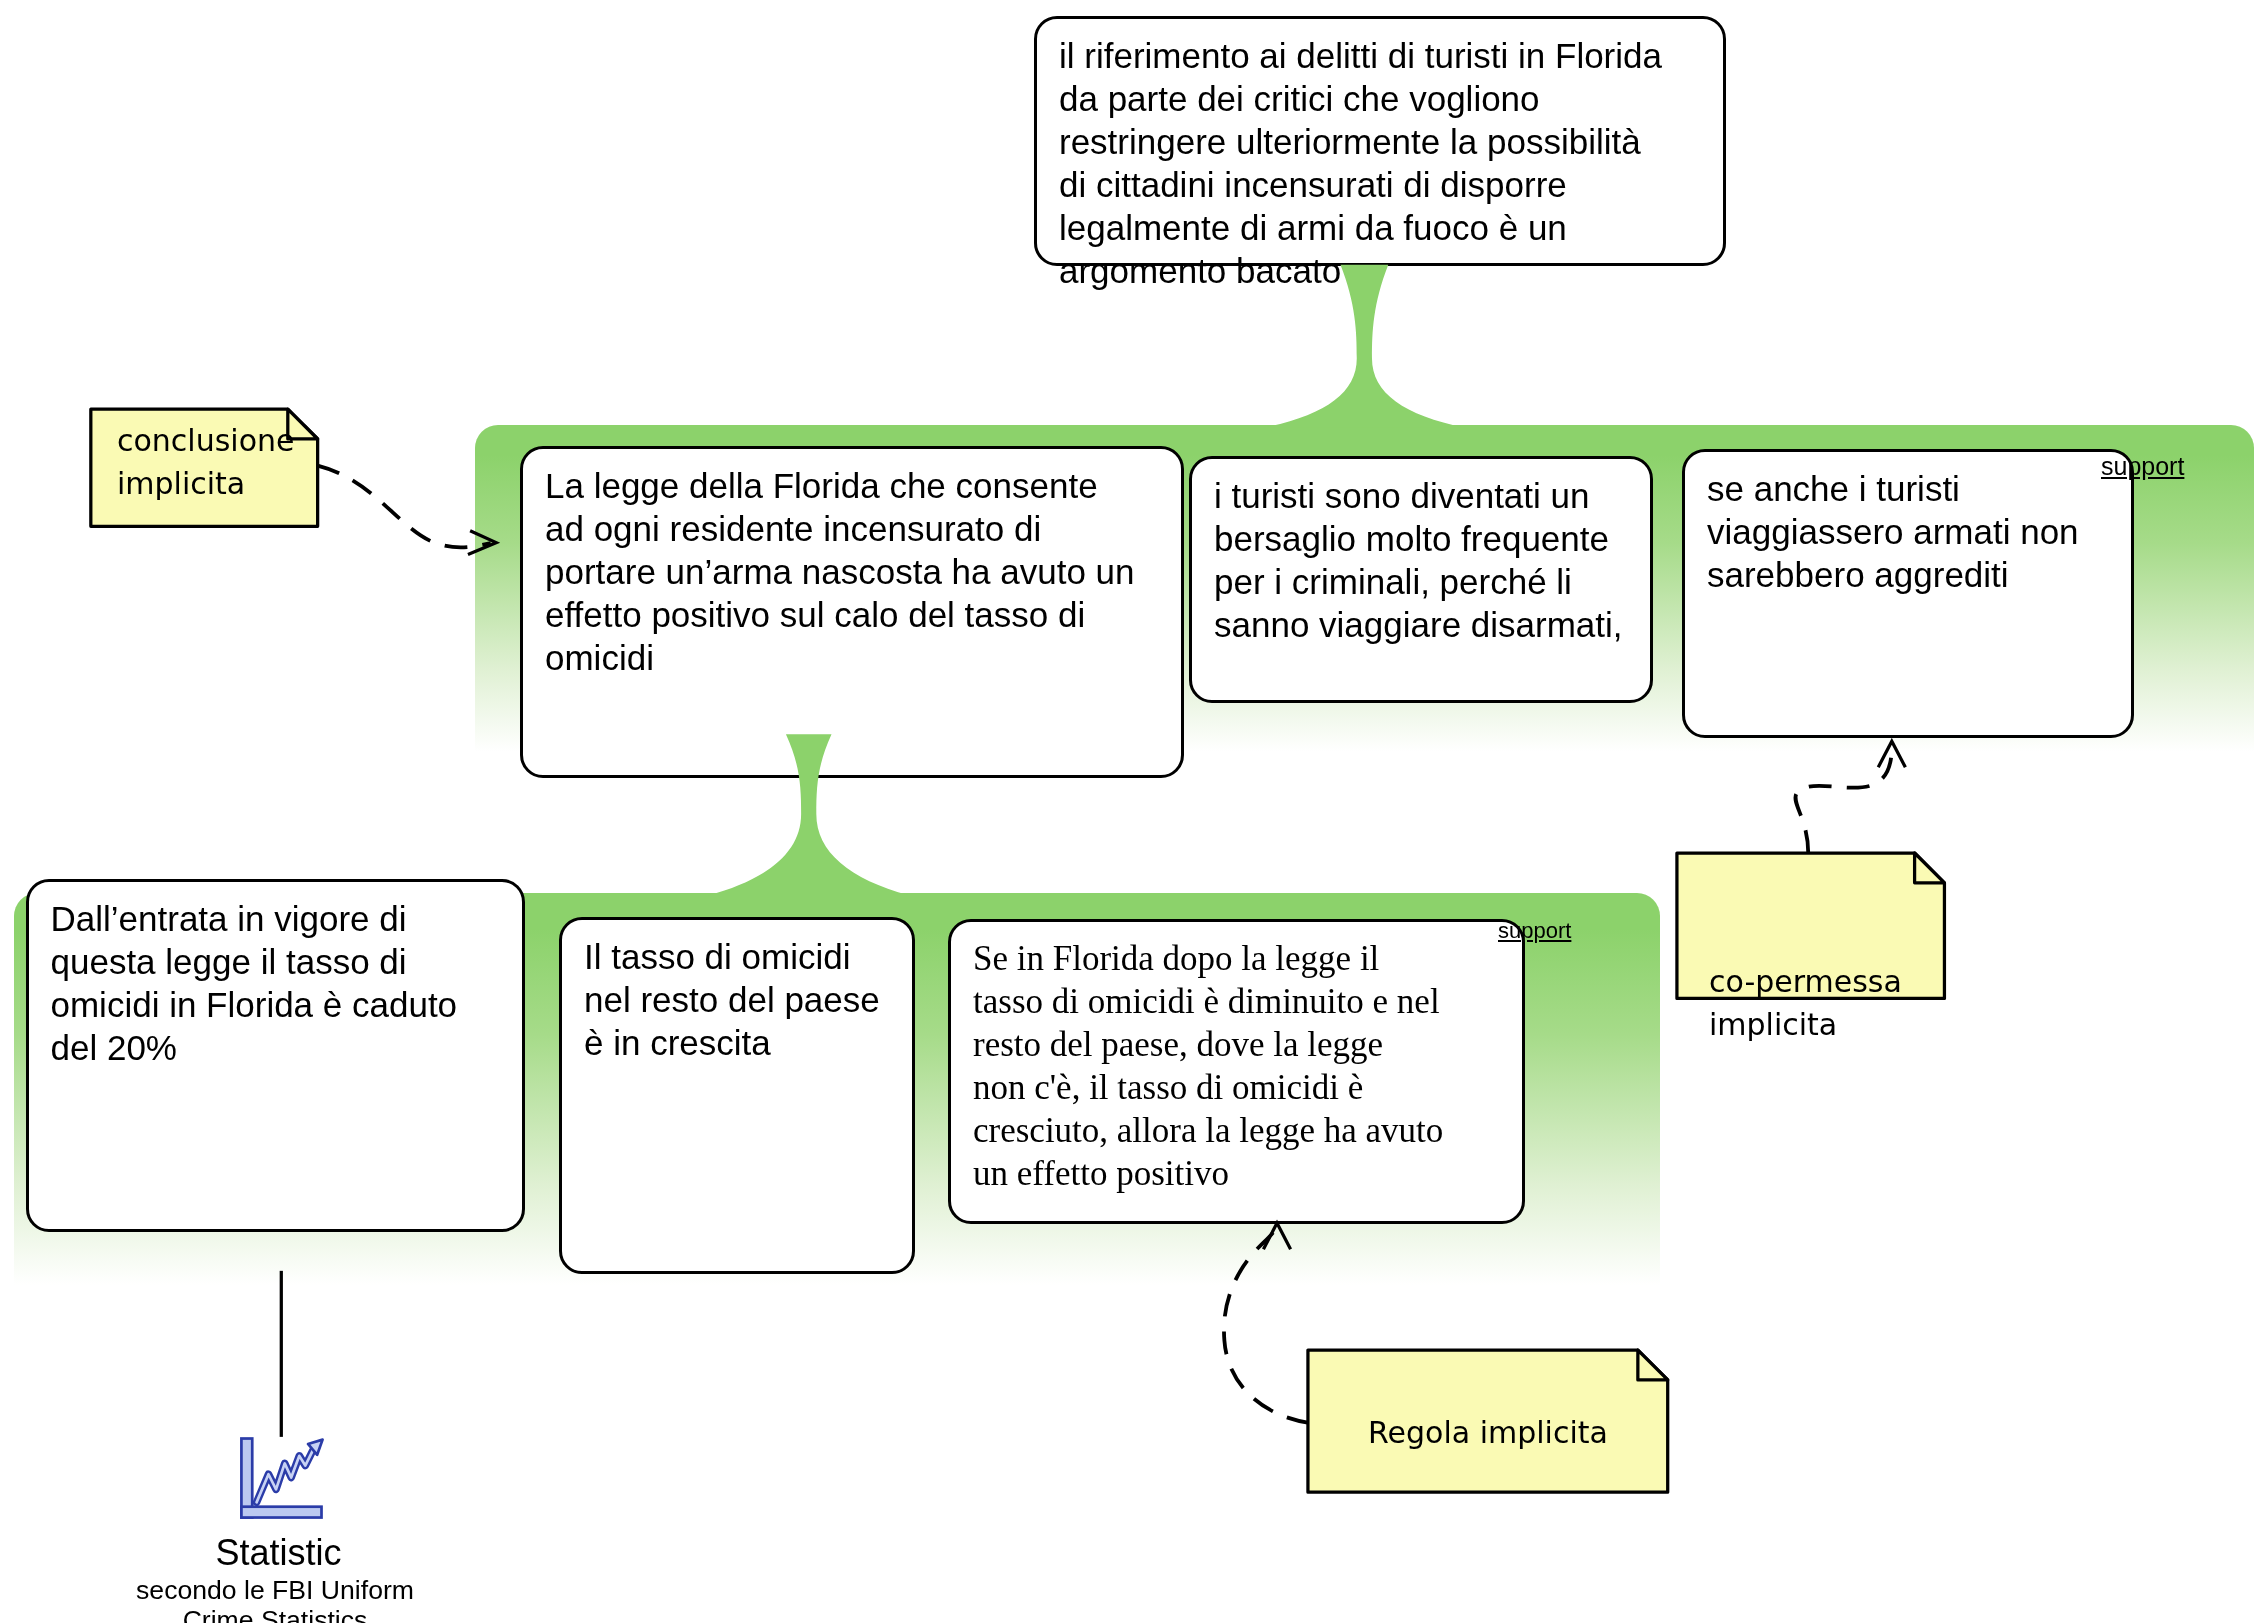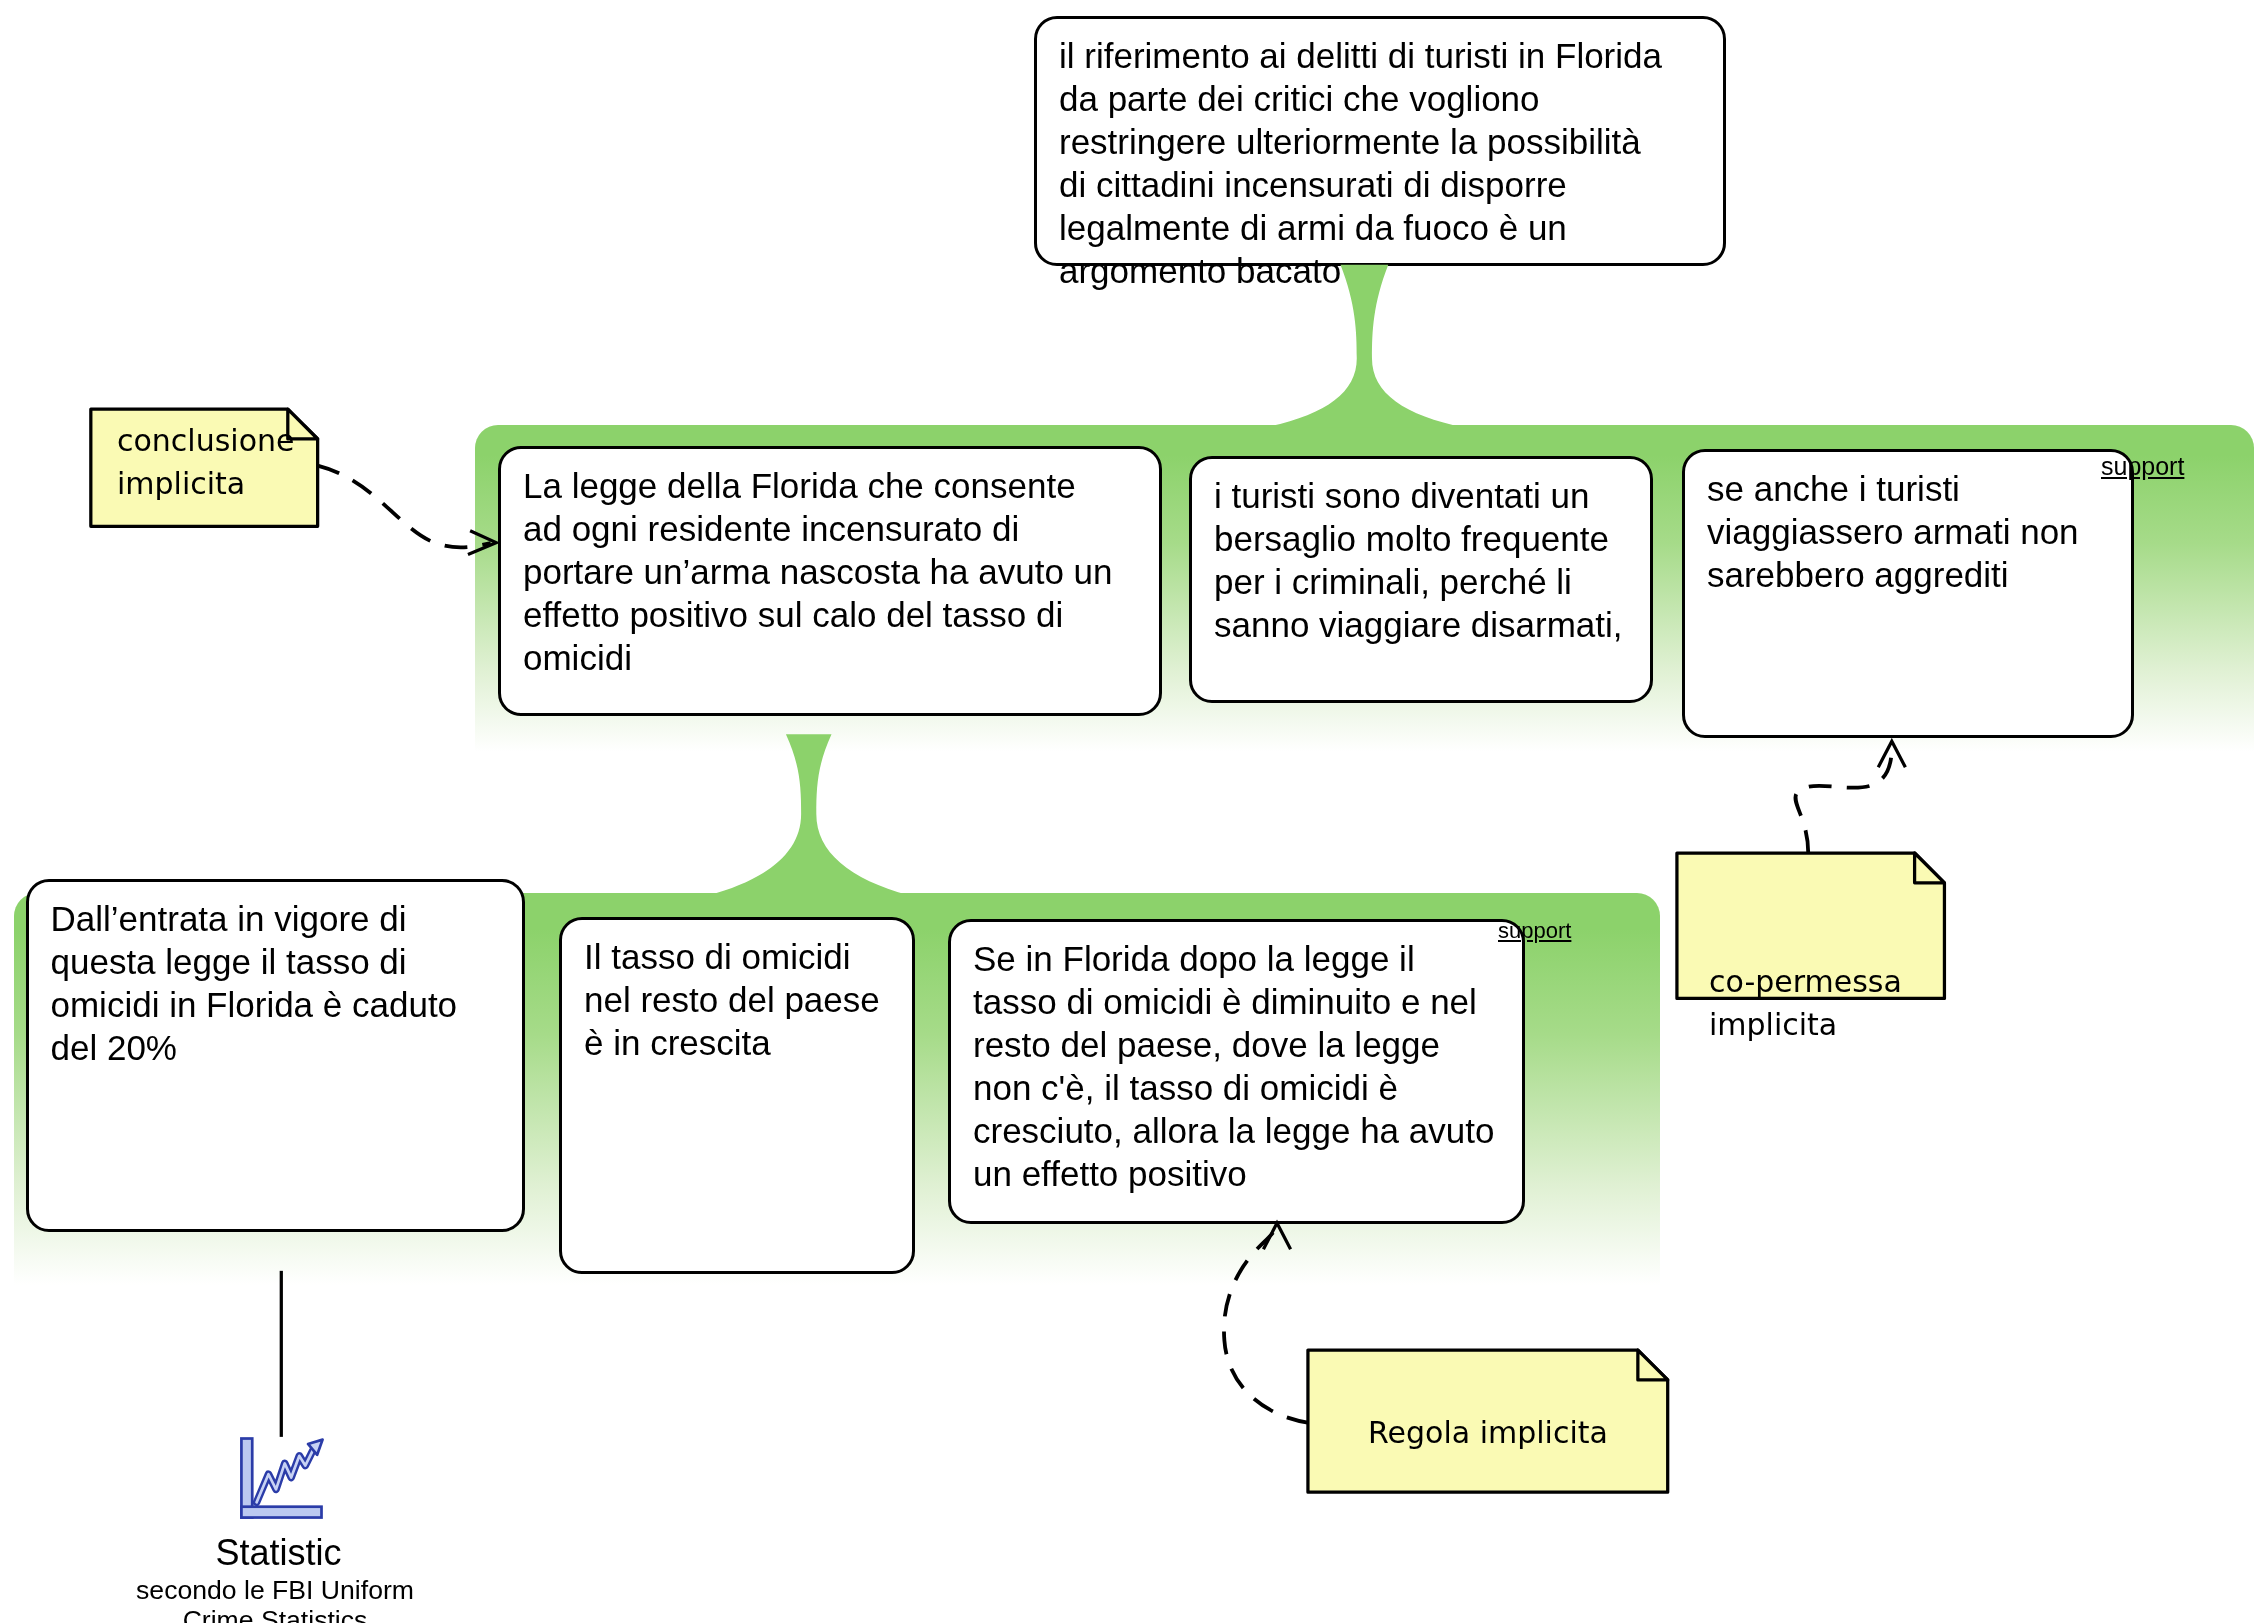"La legge della Florida che" #b1box1 { height: 270px -> 332px; left: 498px -> 520px }
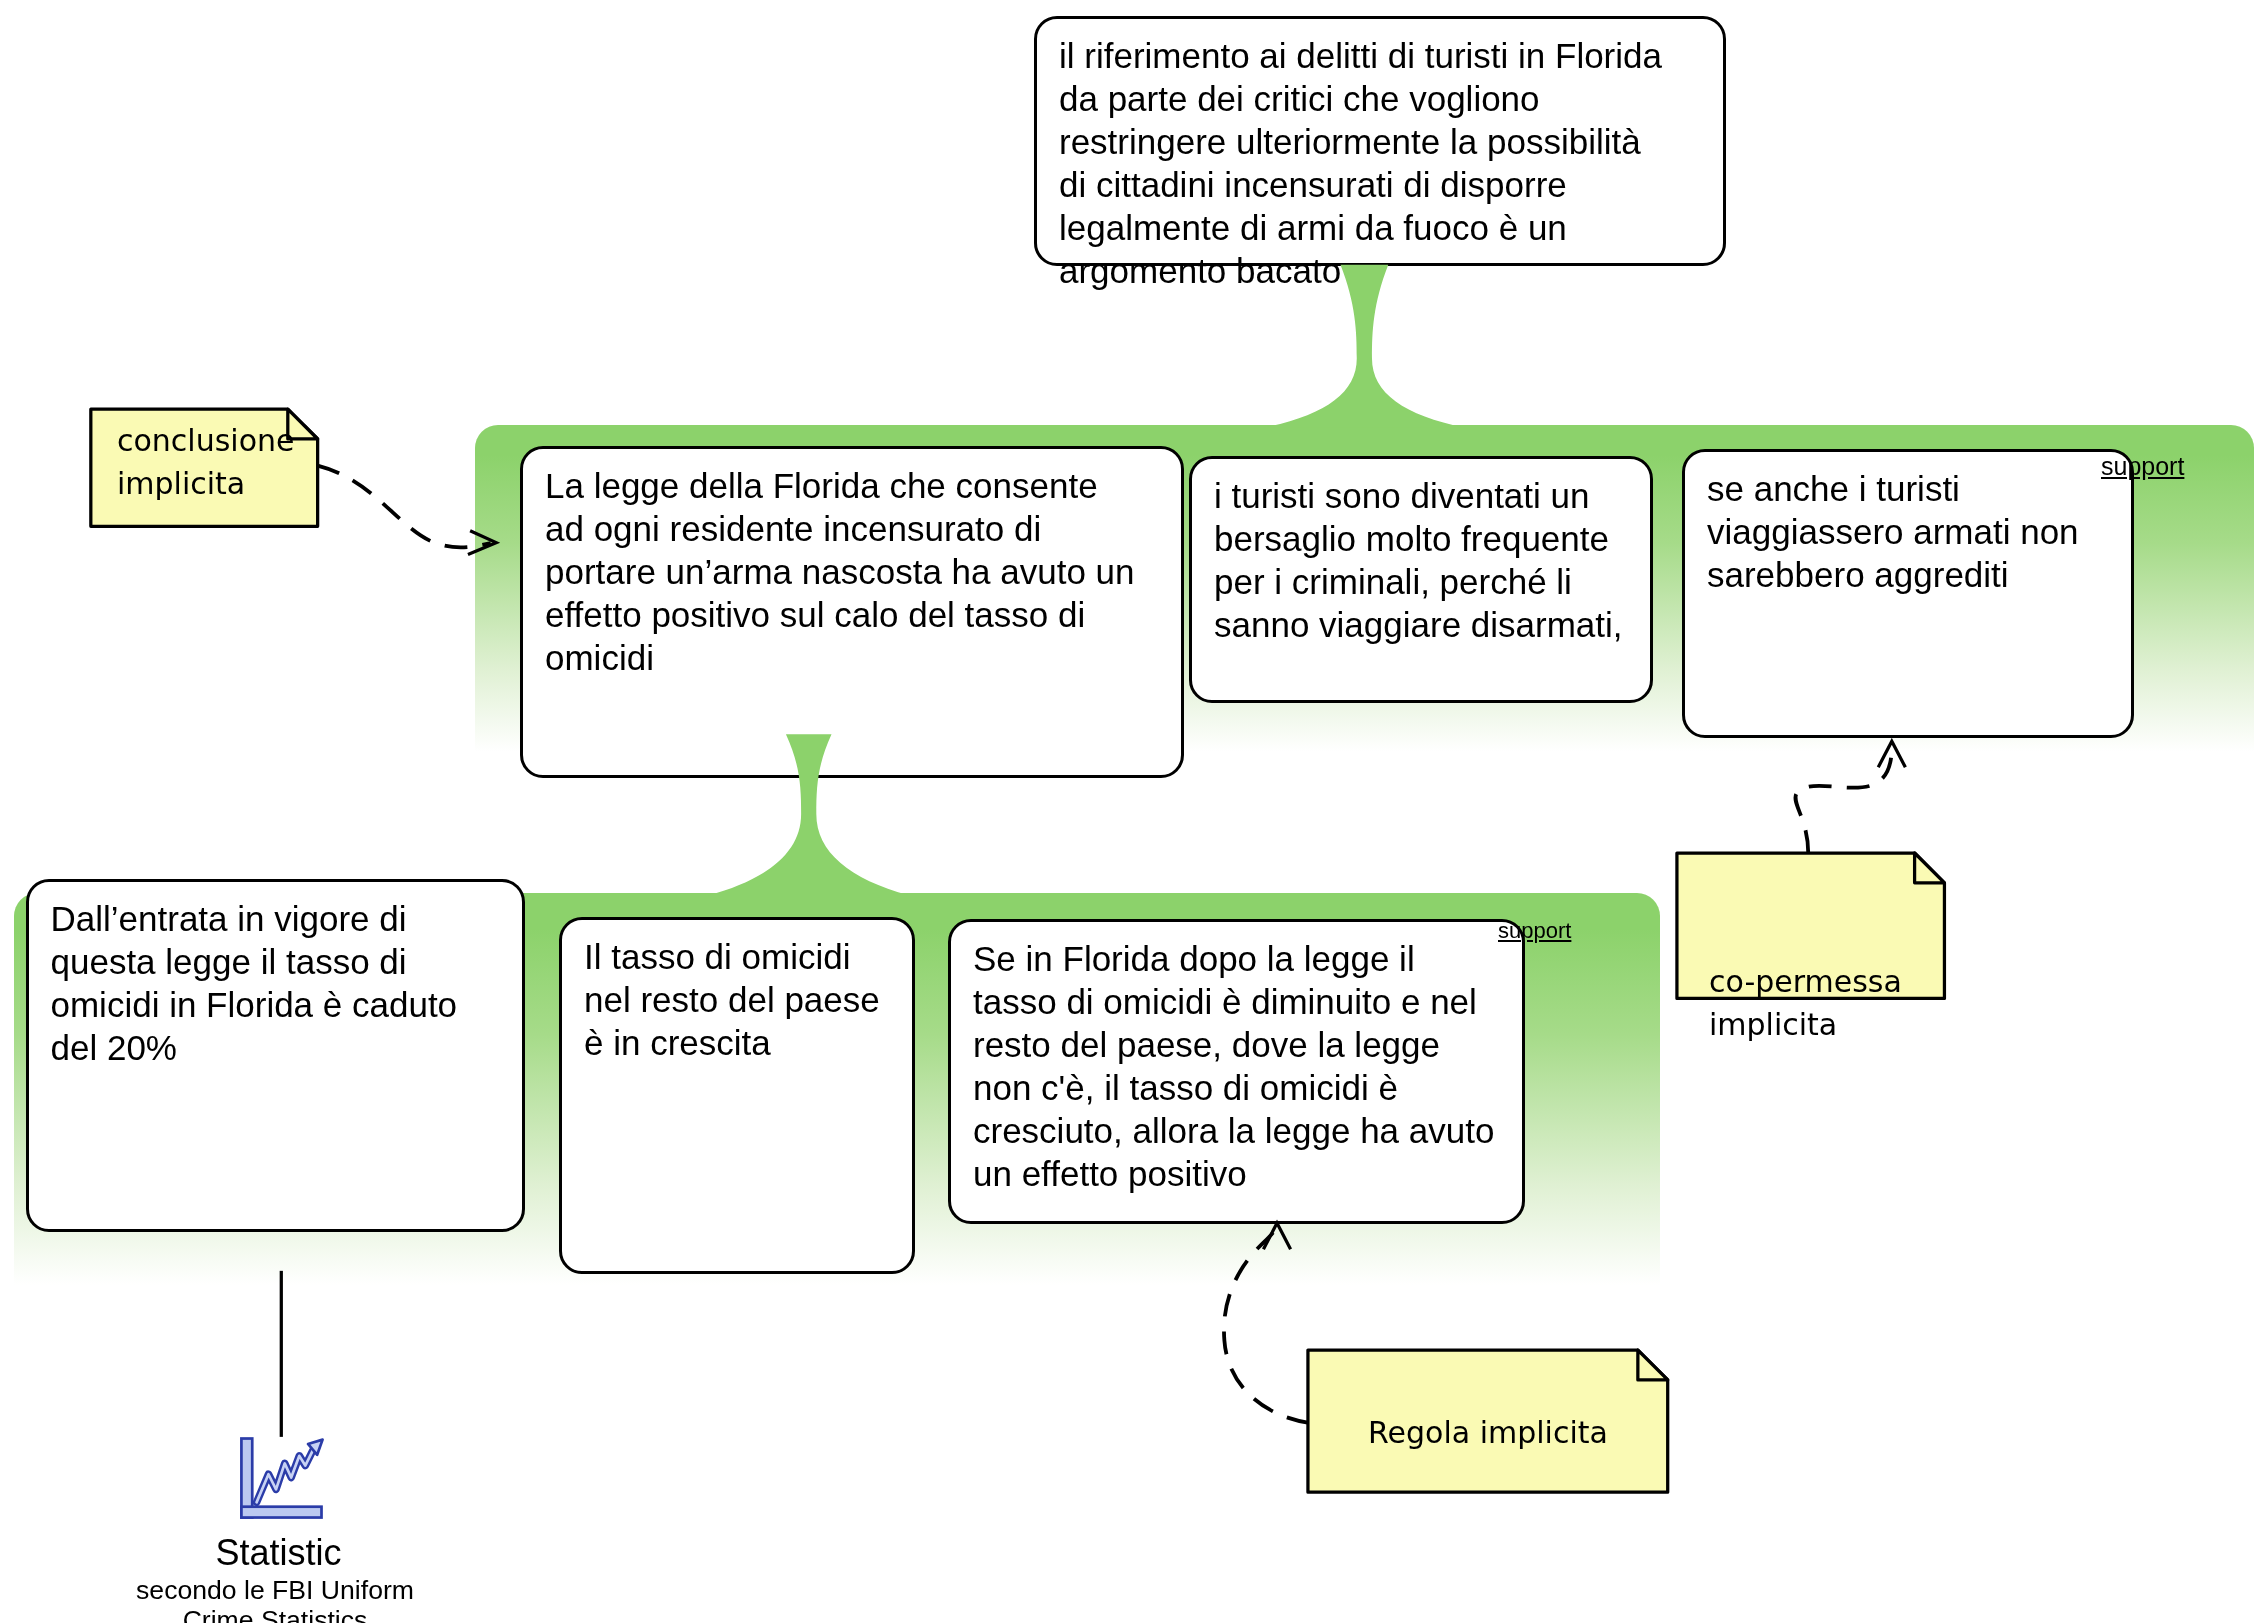"Se in Florida dopo la" #b2box3 { font-family: none -> Liberation Serif, serif }
